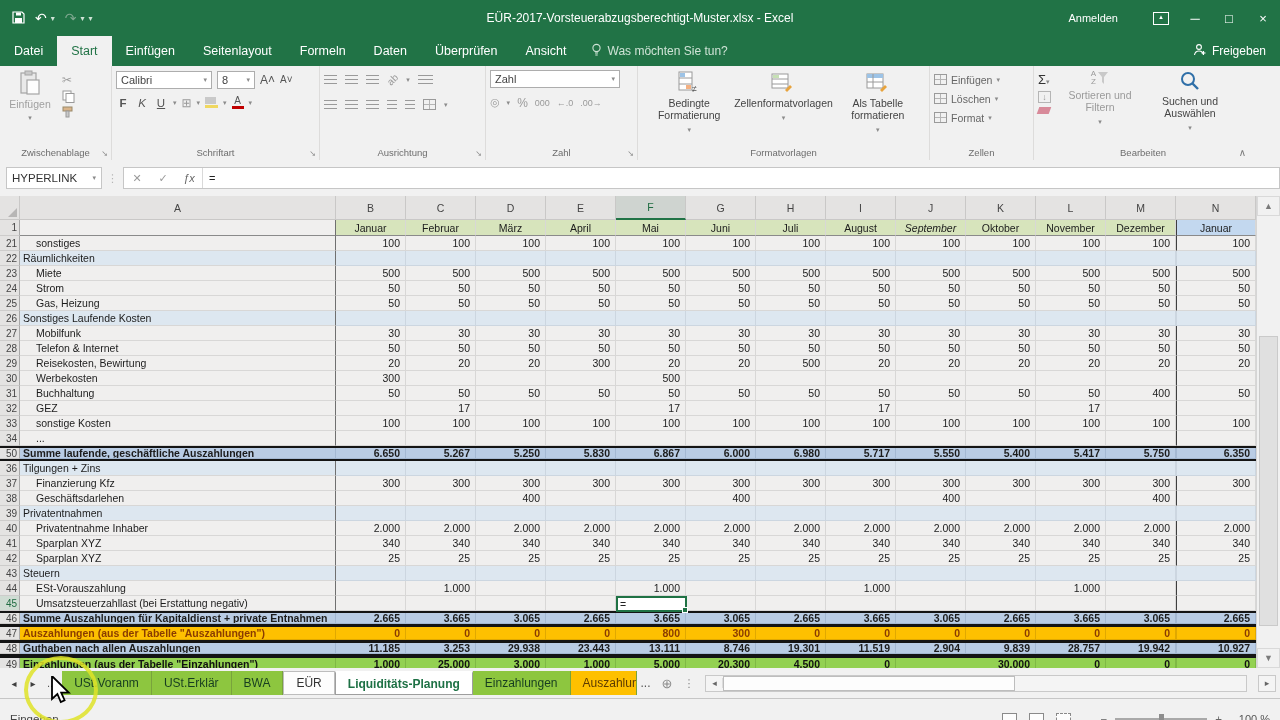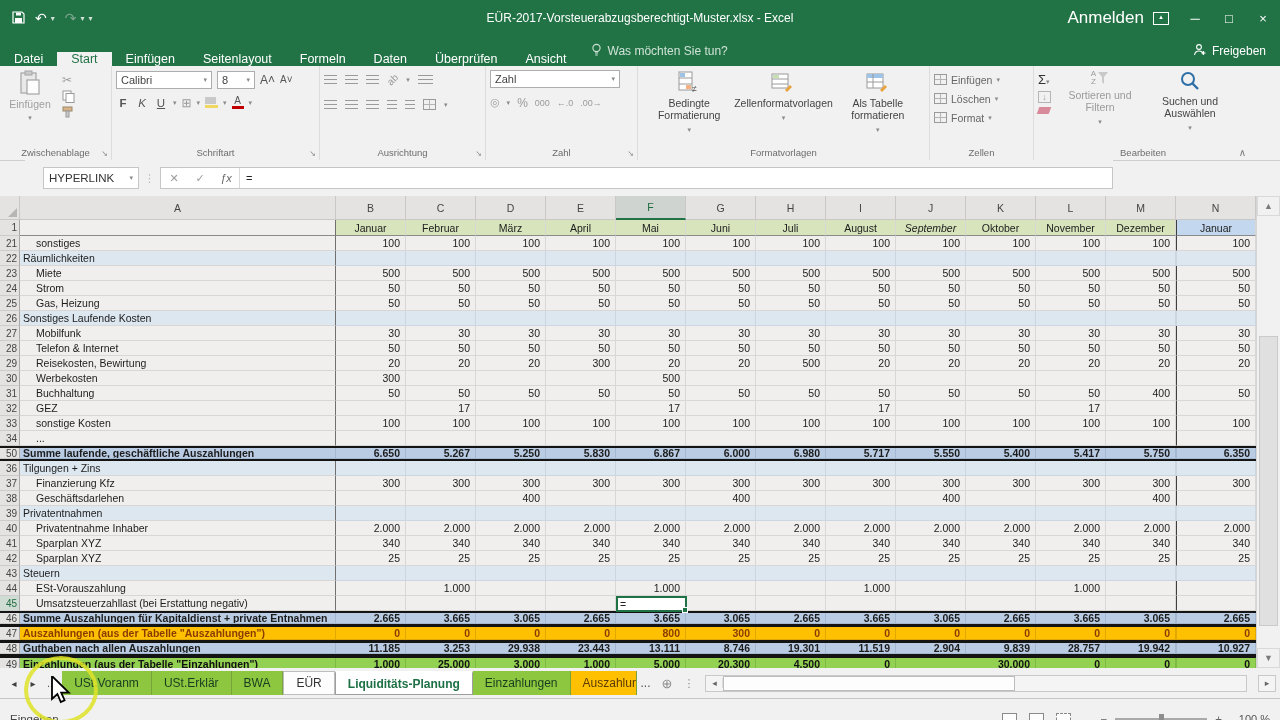"Anmelden" .signin { font-size: 17px -> 11px; margin-right: none -> 26px }
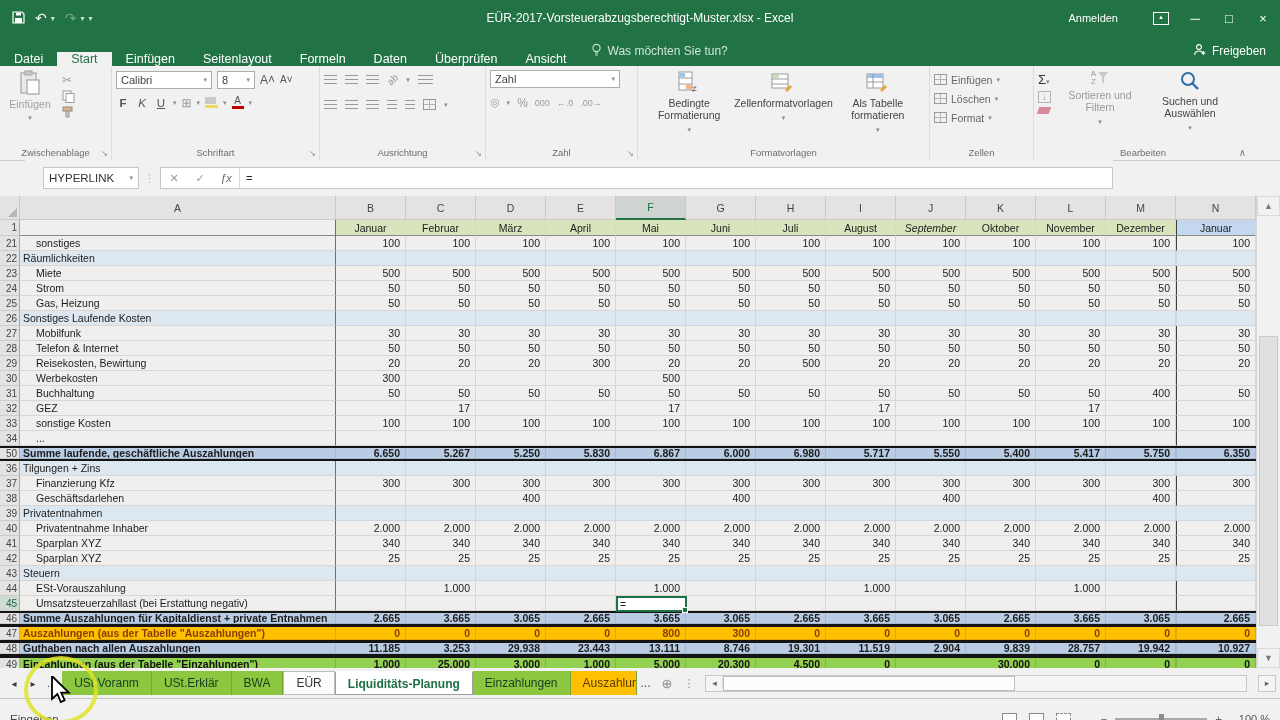"Datei" div { align-items: flex-end -> none }
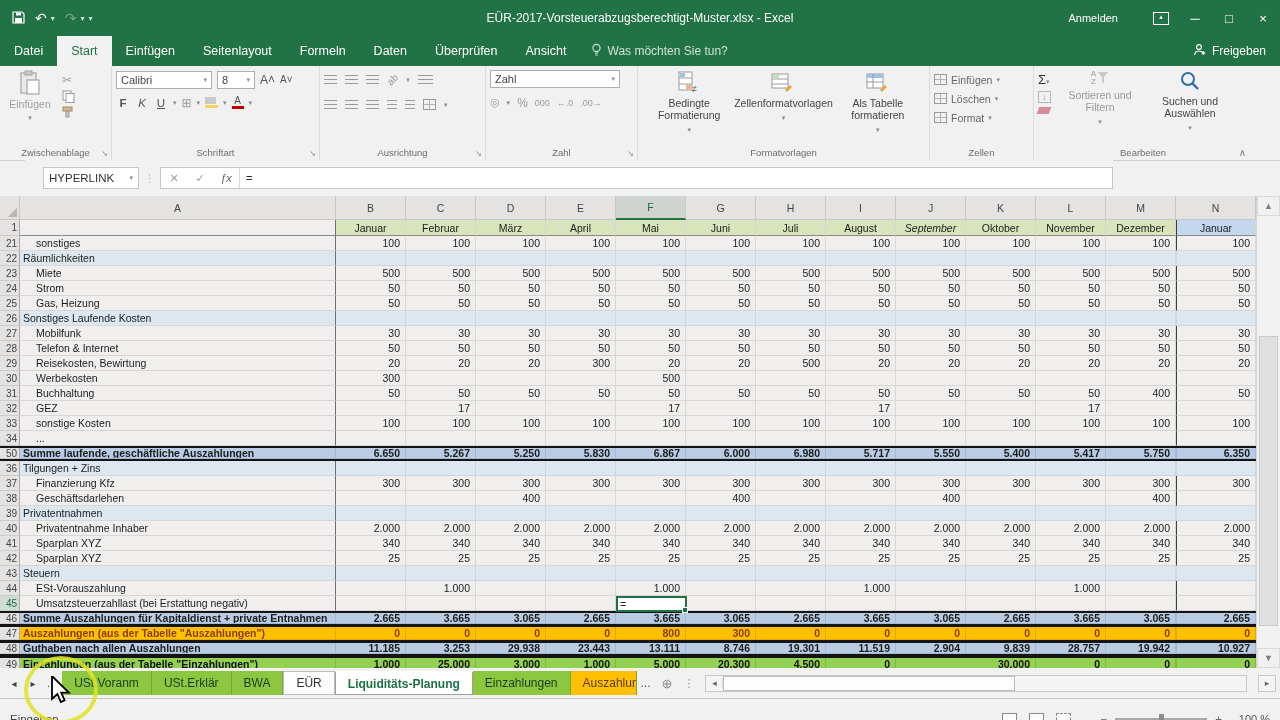"HYPERLINK" #formulabar { margin-left: 25px -> none; padding-left: 18px -> 6px; width: 1088px -> 1280px }
